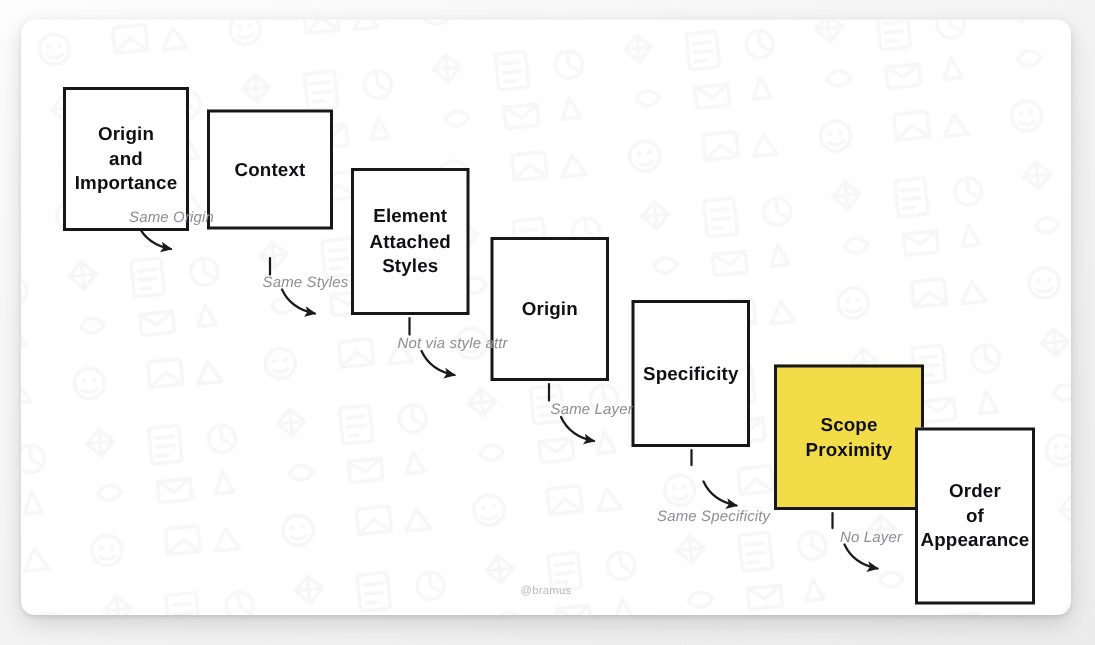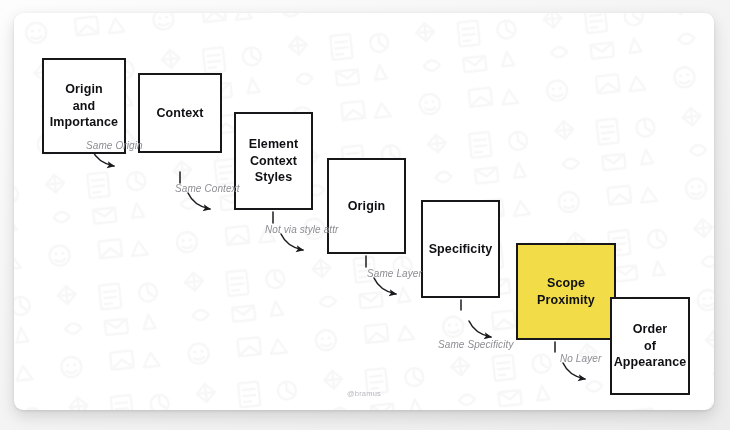"Element" span.node-label { text: Context -> Attached }
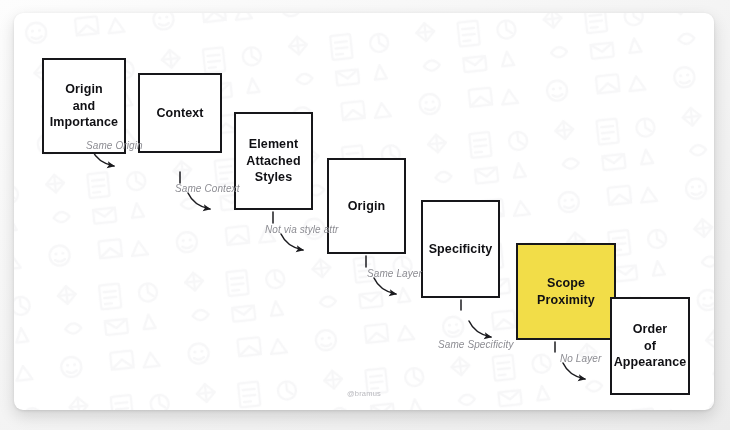"Same Context" div.conn-label { text: Context -> Styles }
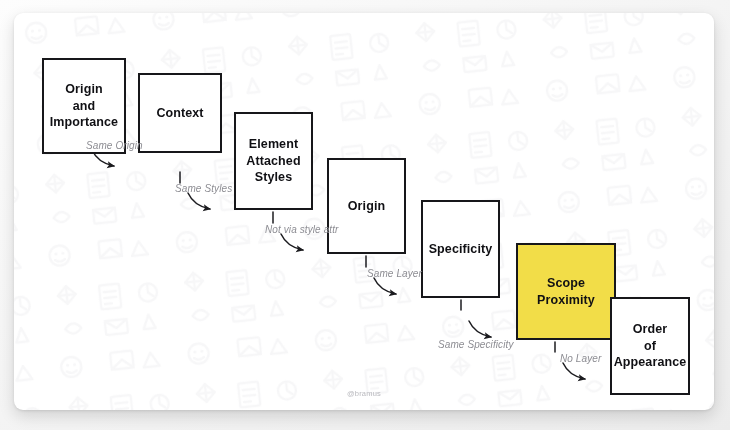"Order" div.node { height: 98px -> 118px; top: 284px -> 272px }
